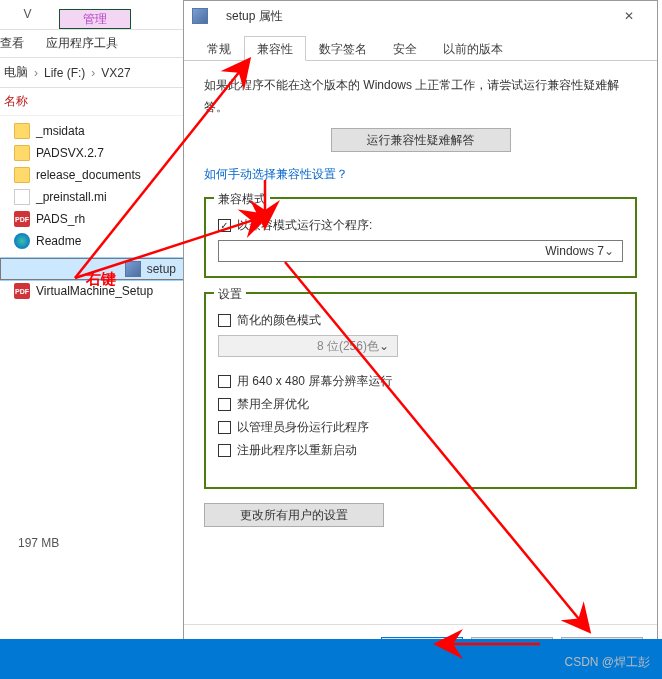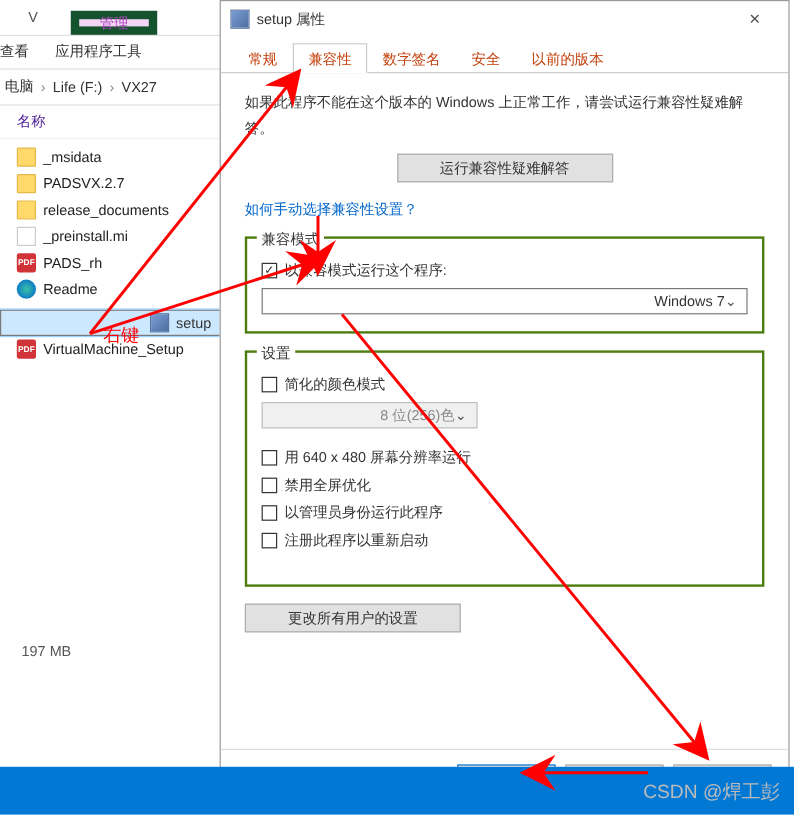"管理" .rib-manage { border: 7px solid #14532d -> 1px solid #14532d }
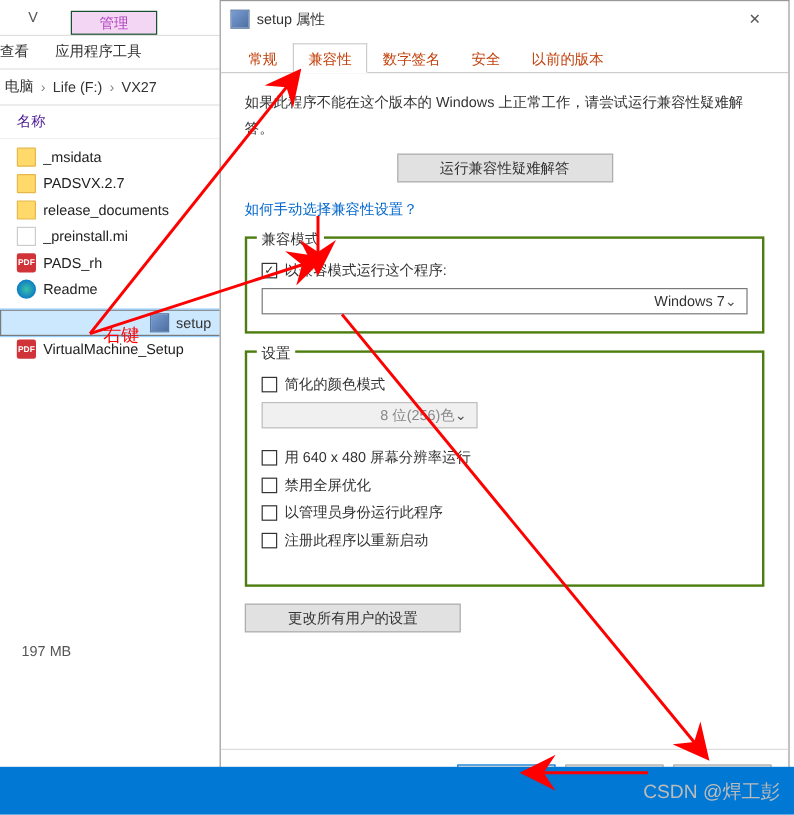"setup 属性" .dlg-title { gap: 6px -> 18px }
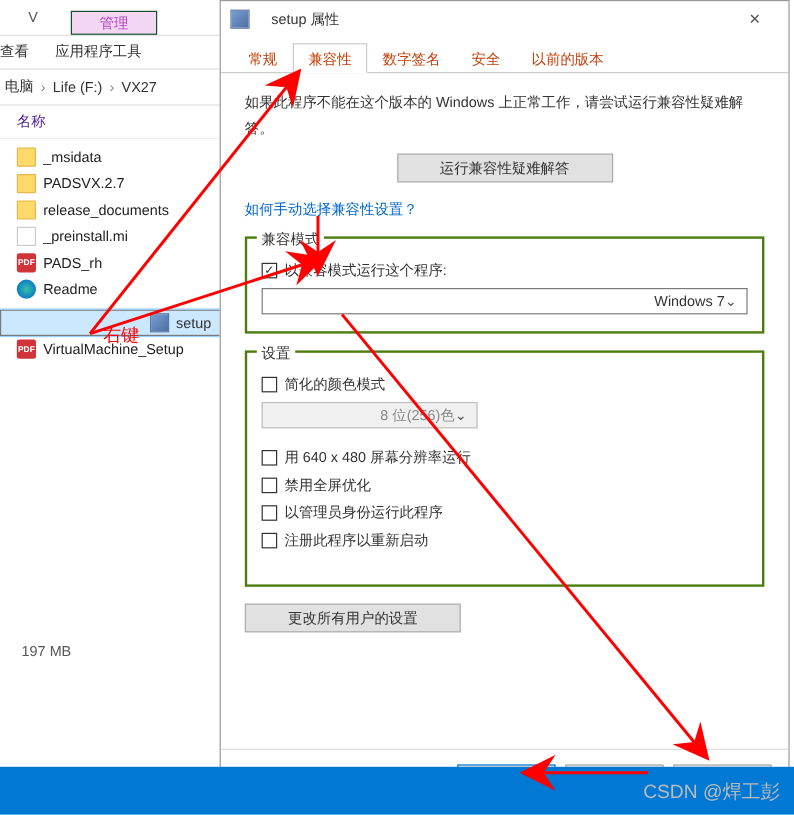"常规" .tab { color: #c2410c -> #404040 }
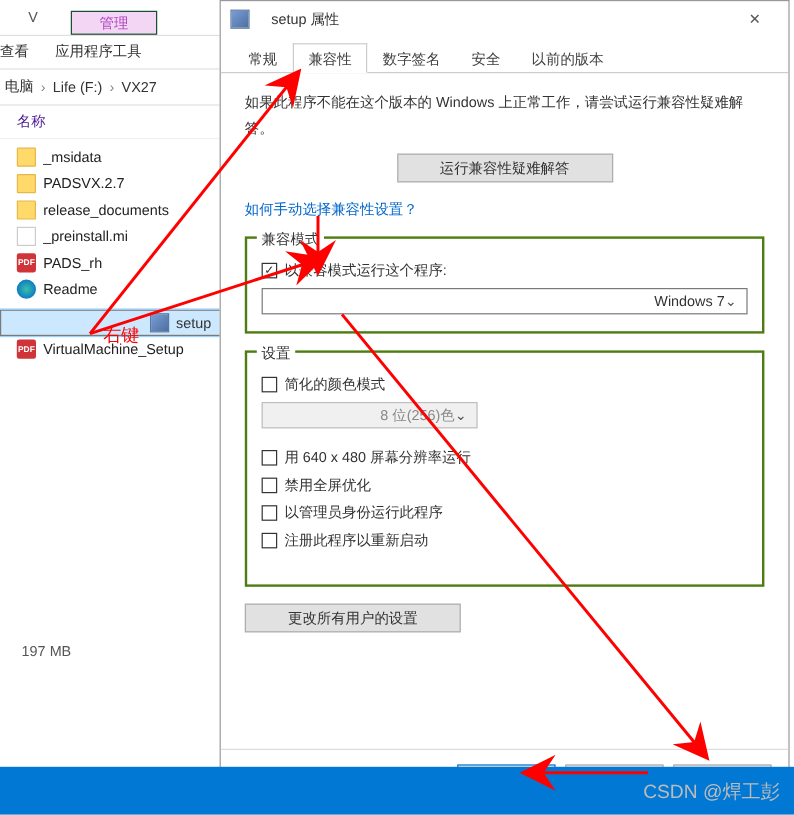"名称" .col-header { color: #4c1d95 -> #b91c1c; padding-left: 14px -> 4px }
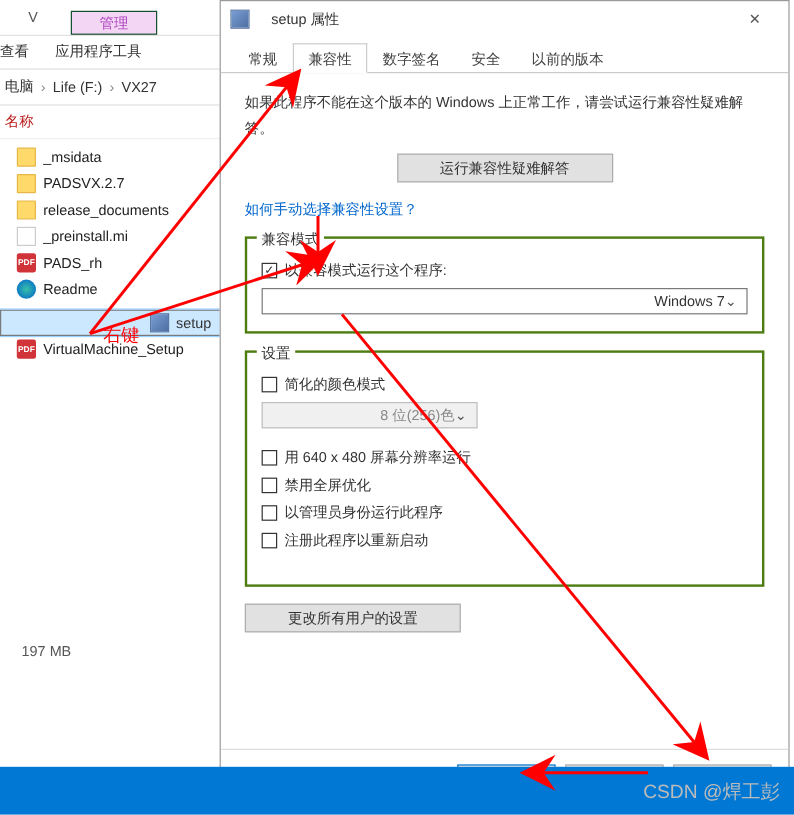"右键" .annot { font-weight: normal -> bold }
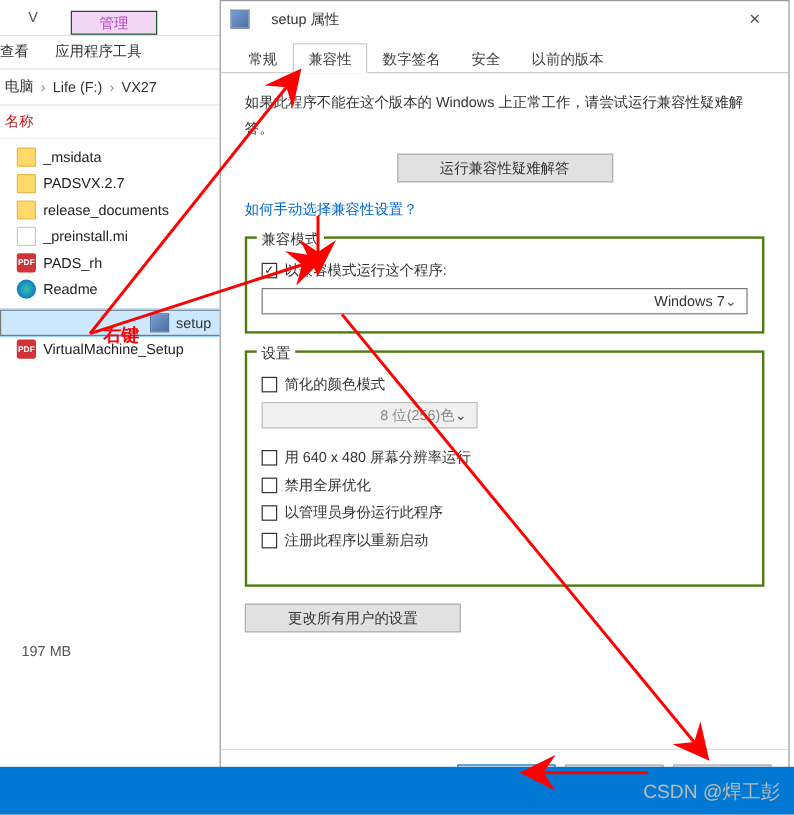"CSDN @焊工彭" .watermark { font-size: 16px -> 12px }
